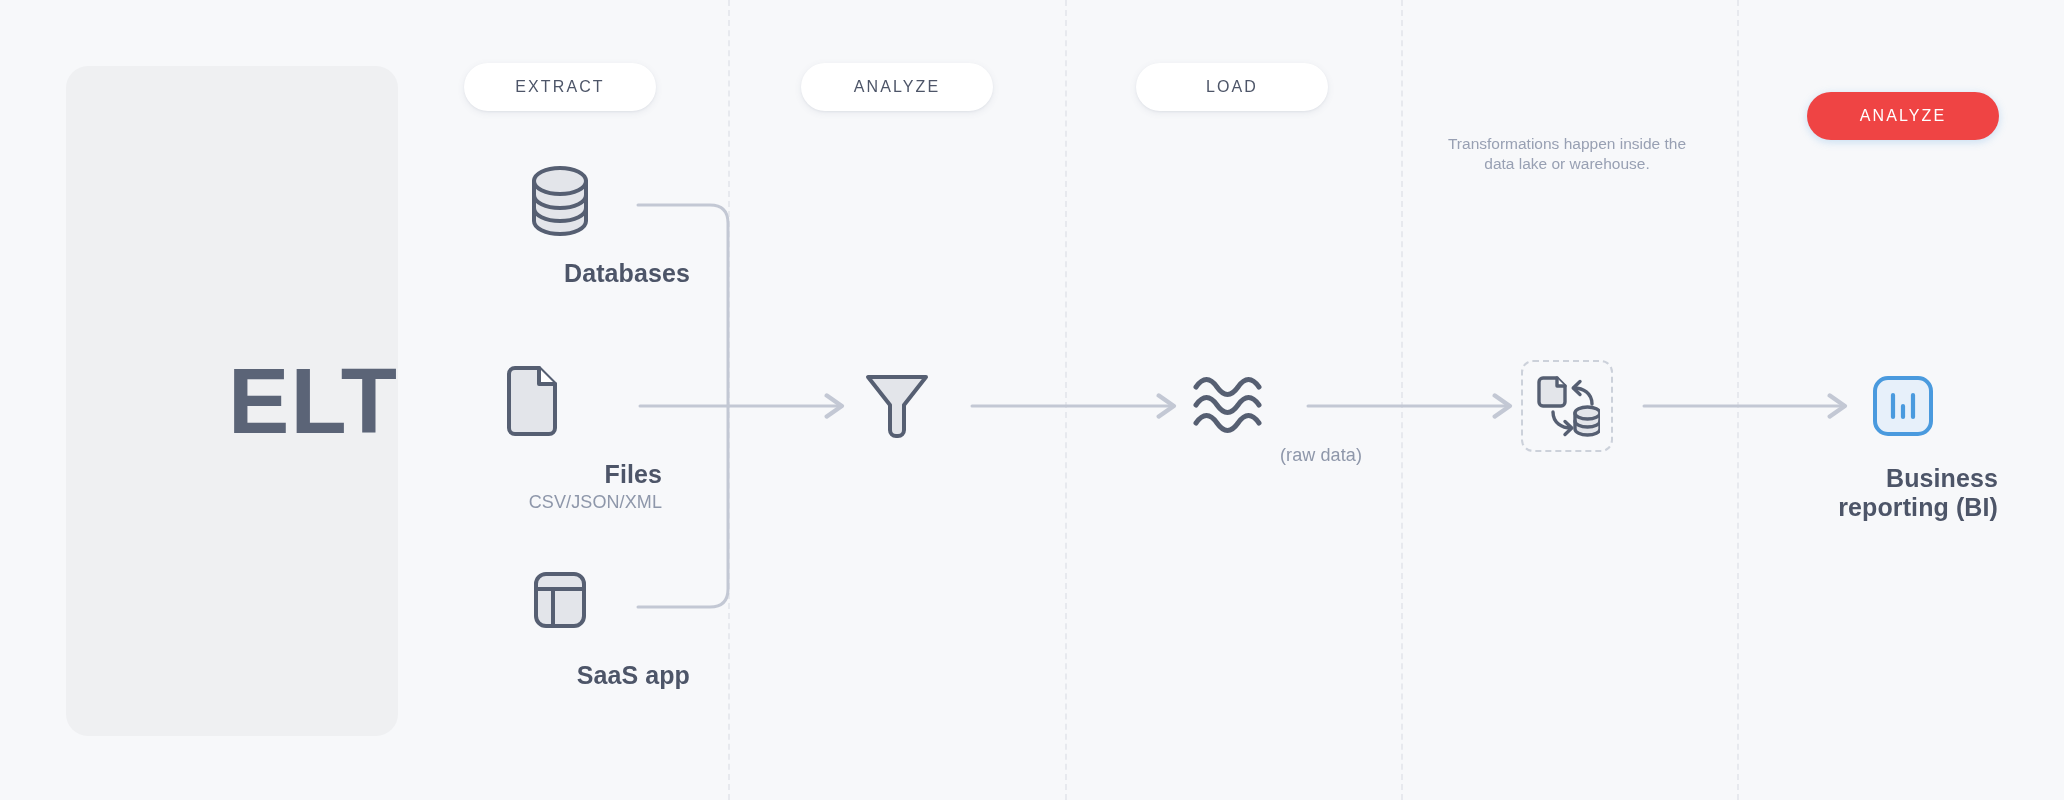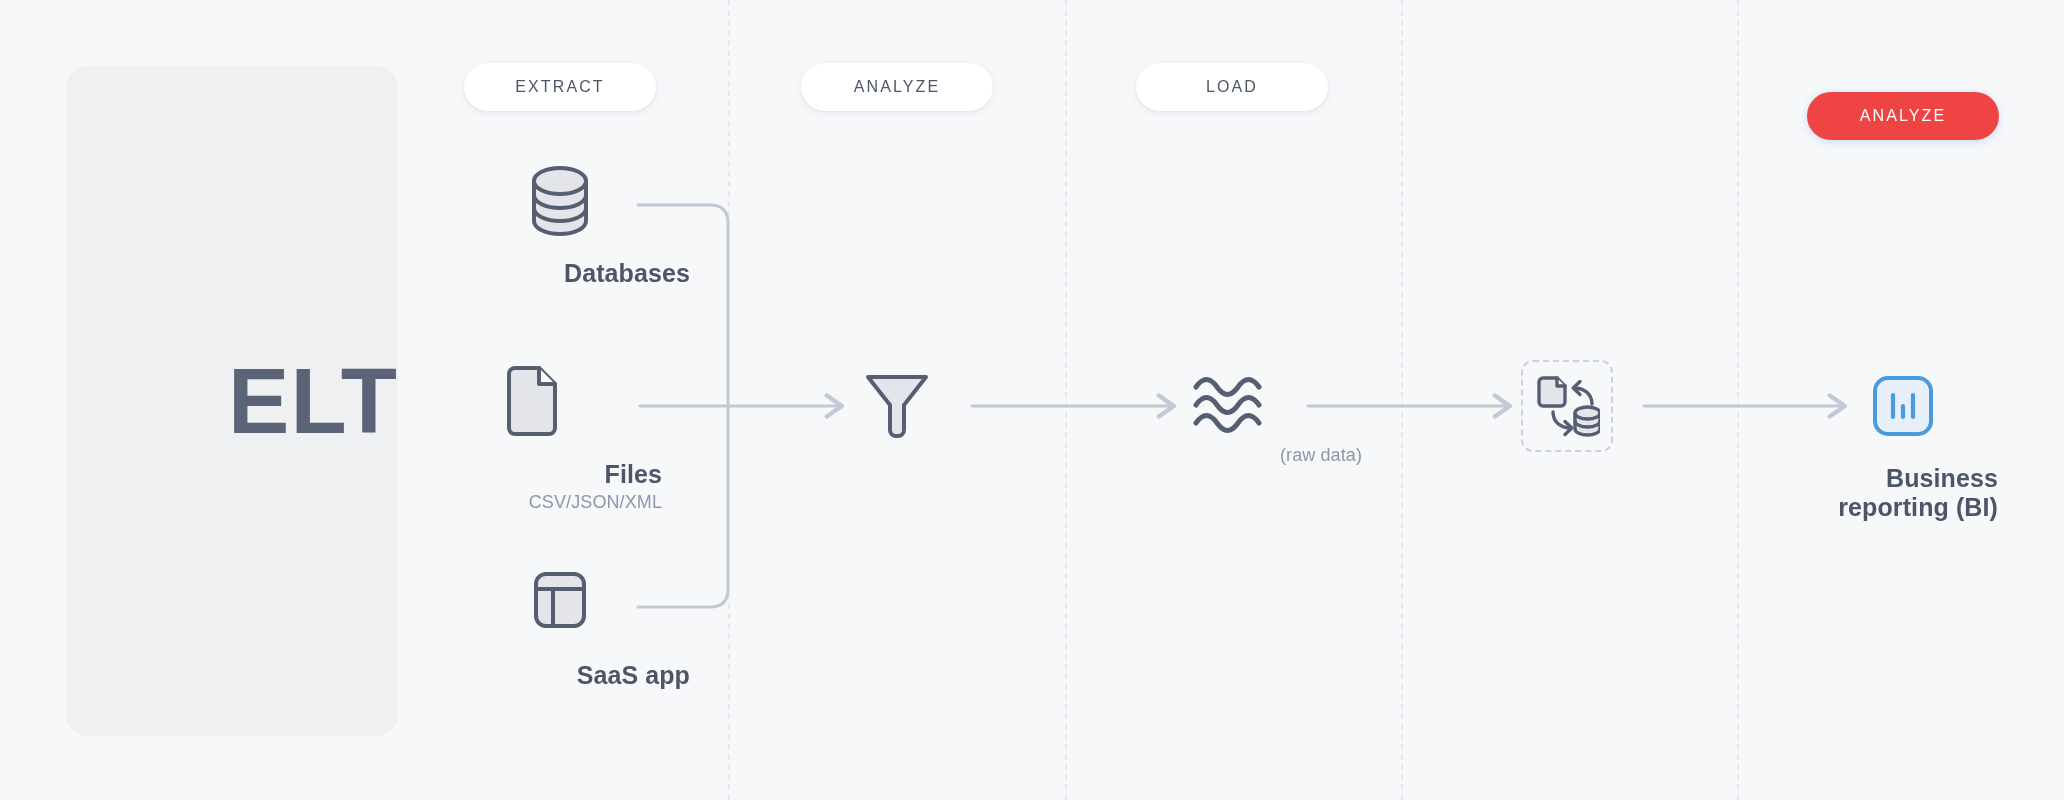"Transformations happen inside the data" div.stage-caption { html: none -> <div>Transformations happen inside the data lake or warehouse.</div> }
